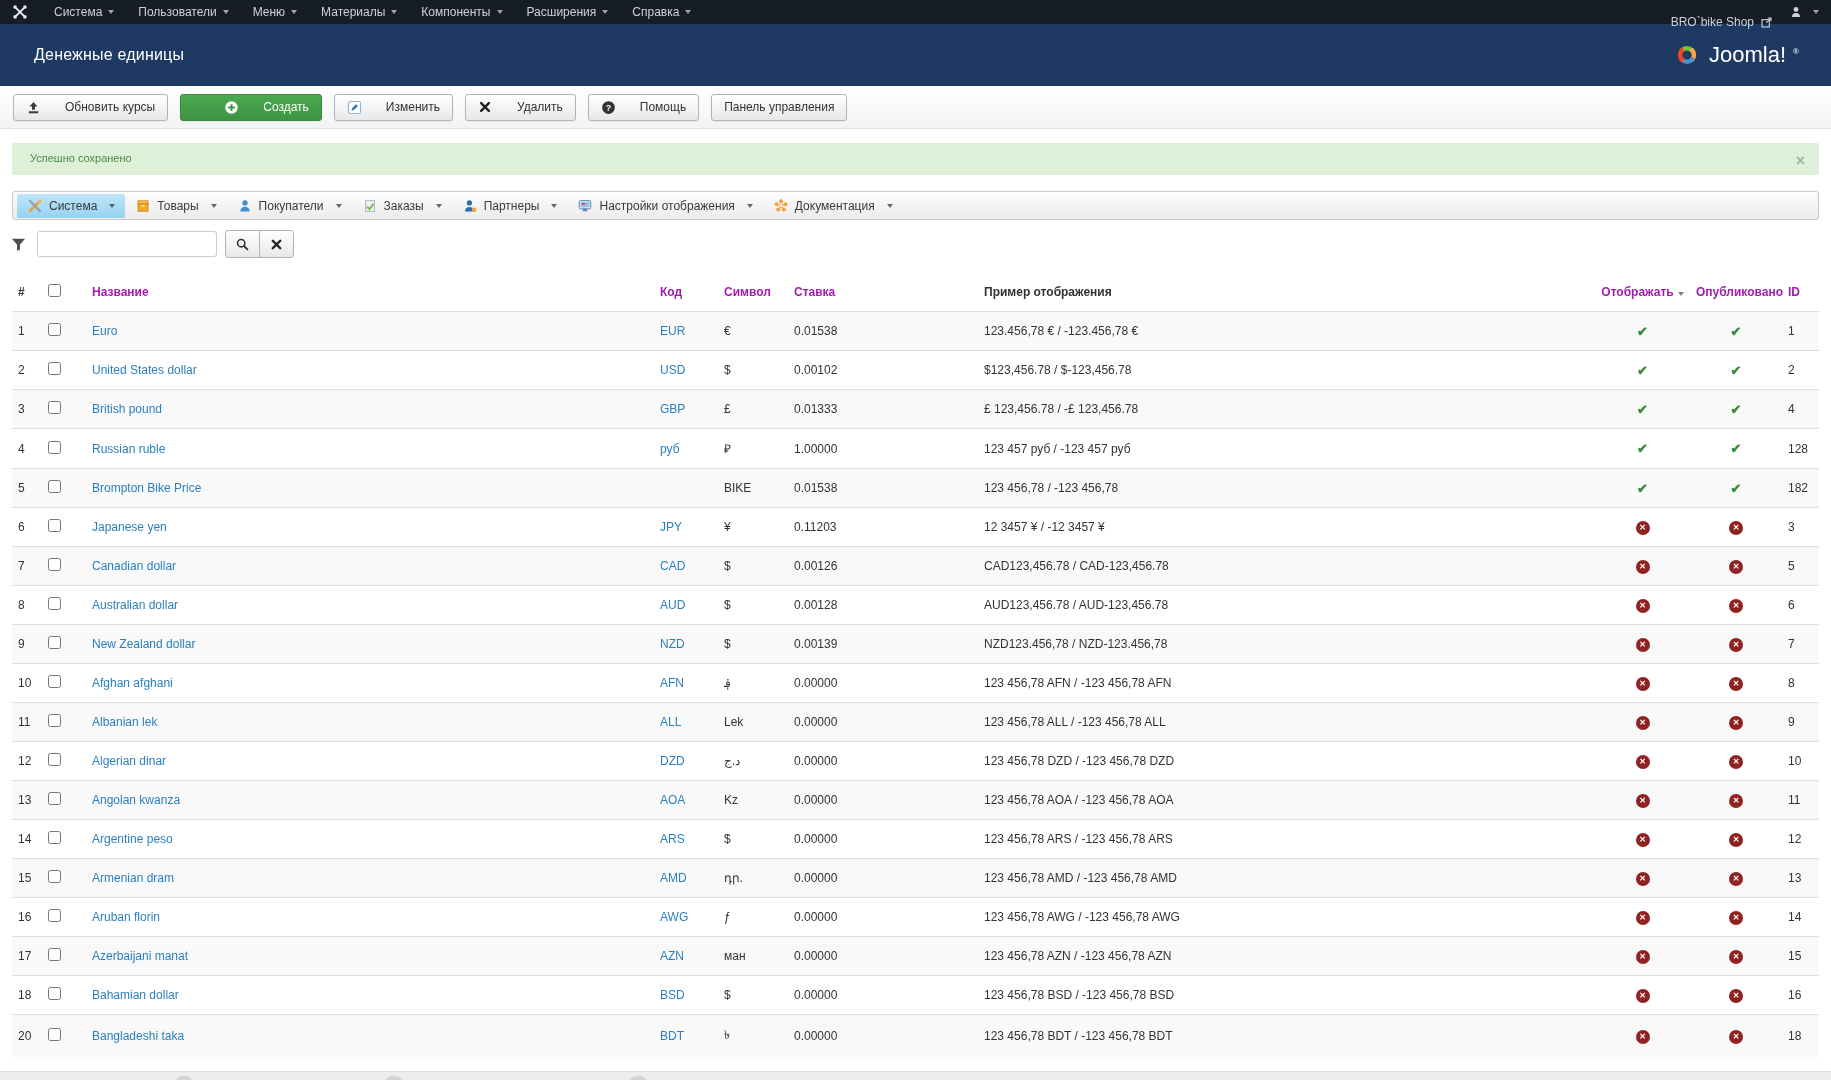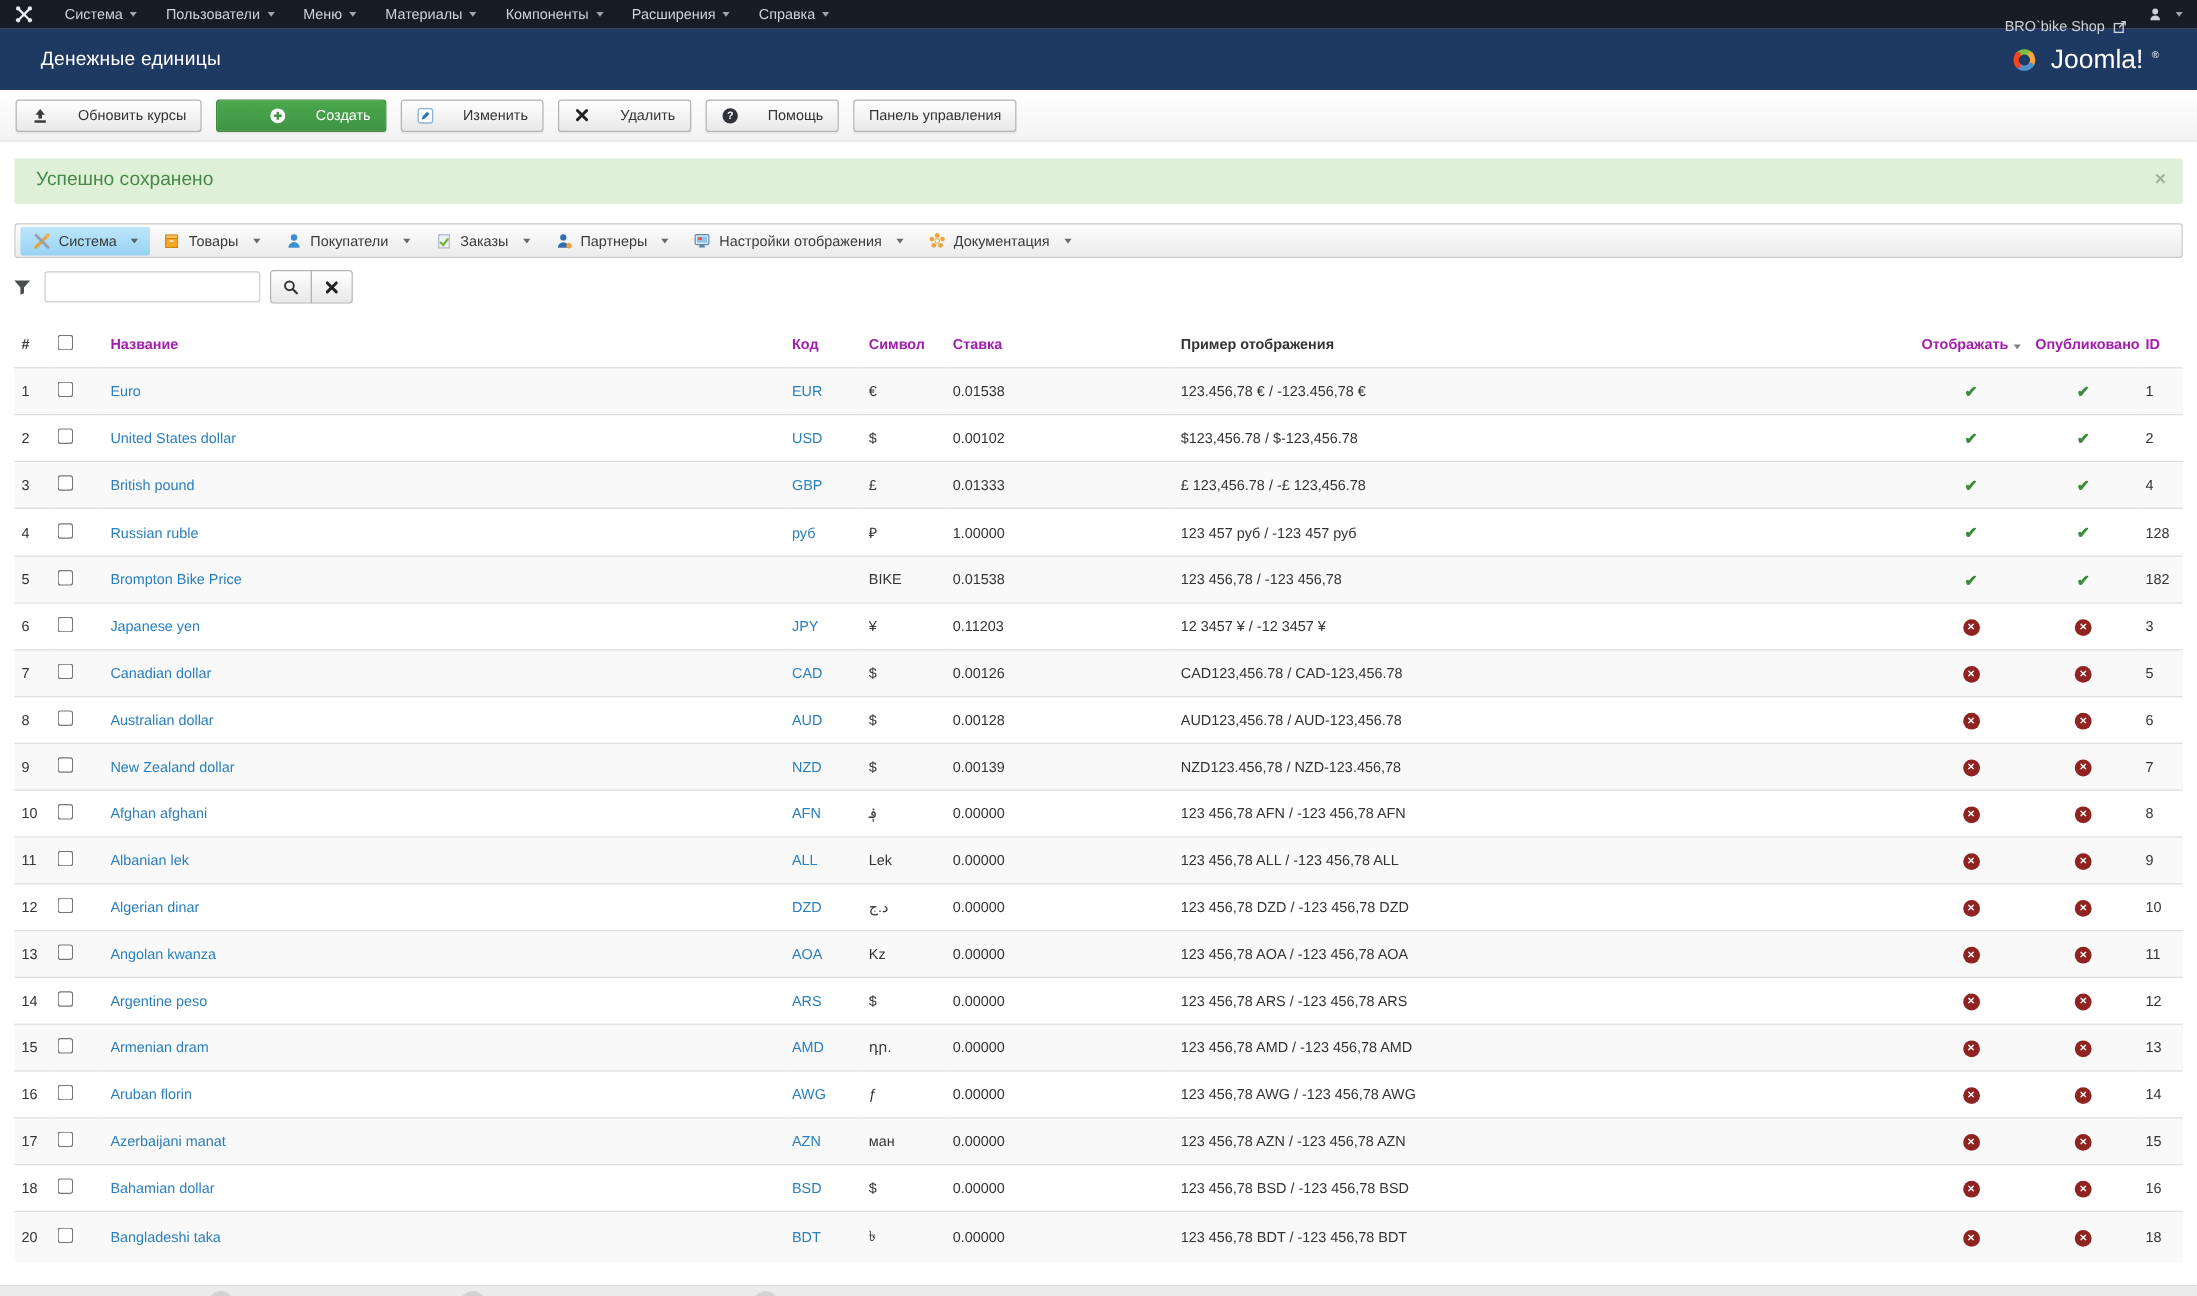"Денежные единицы" .title-bar { height: 51px -> 62px }
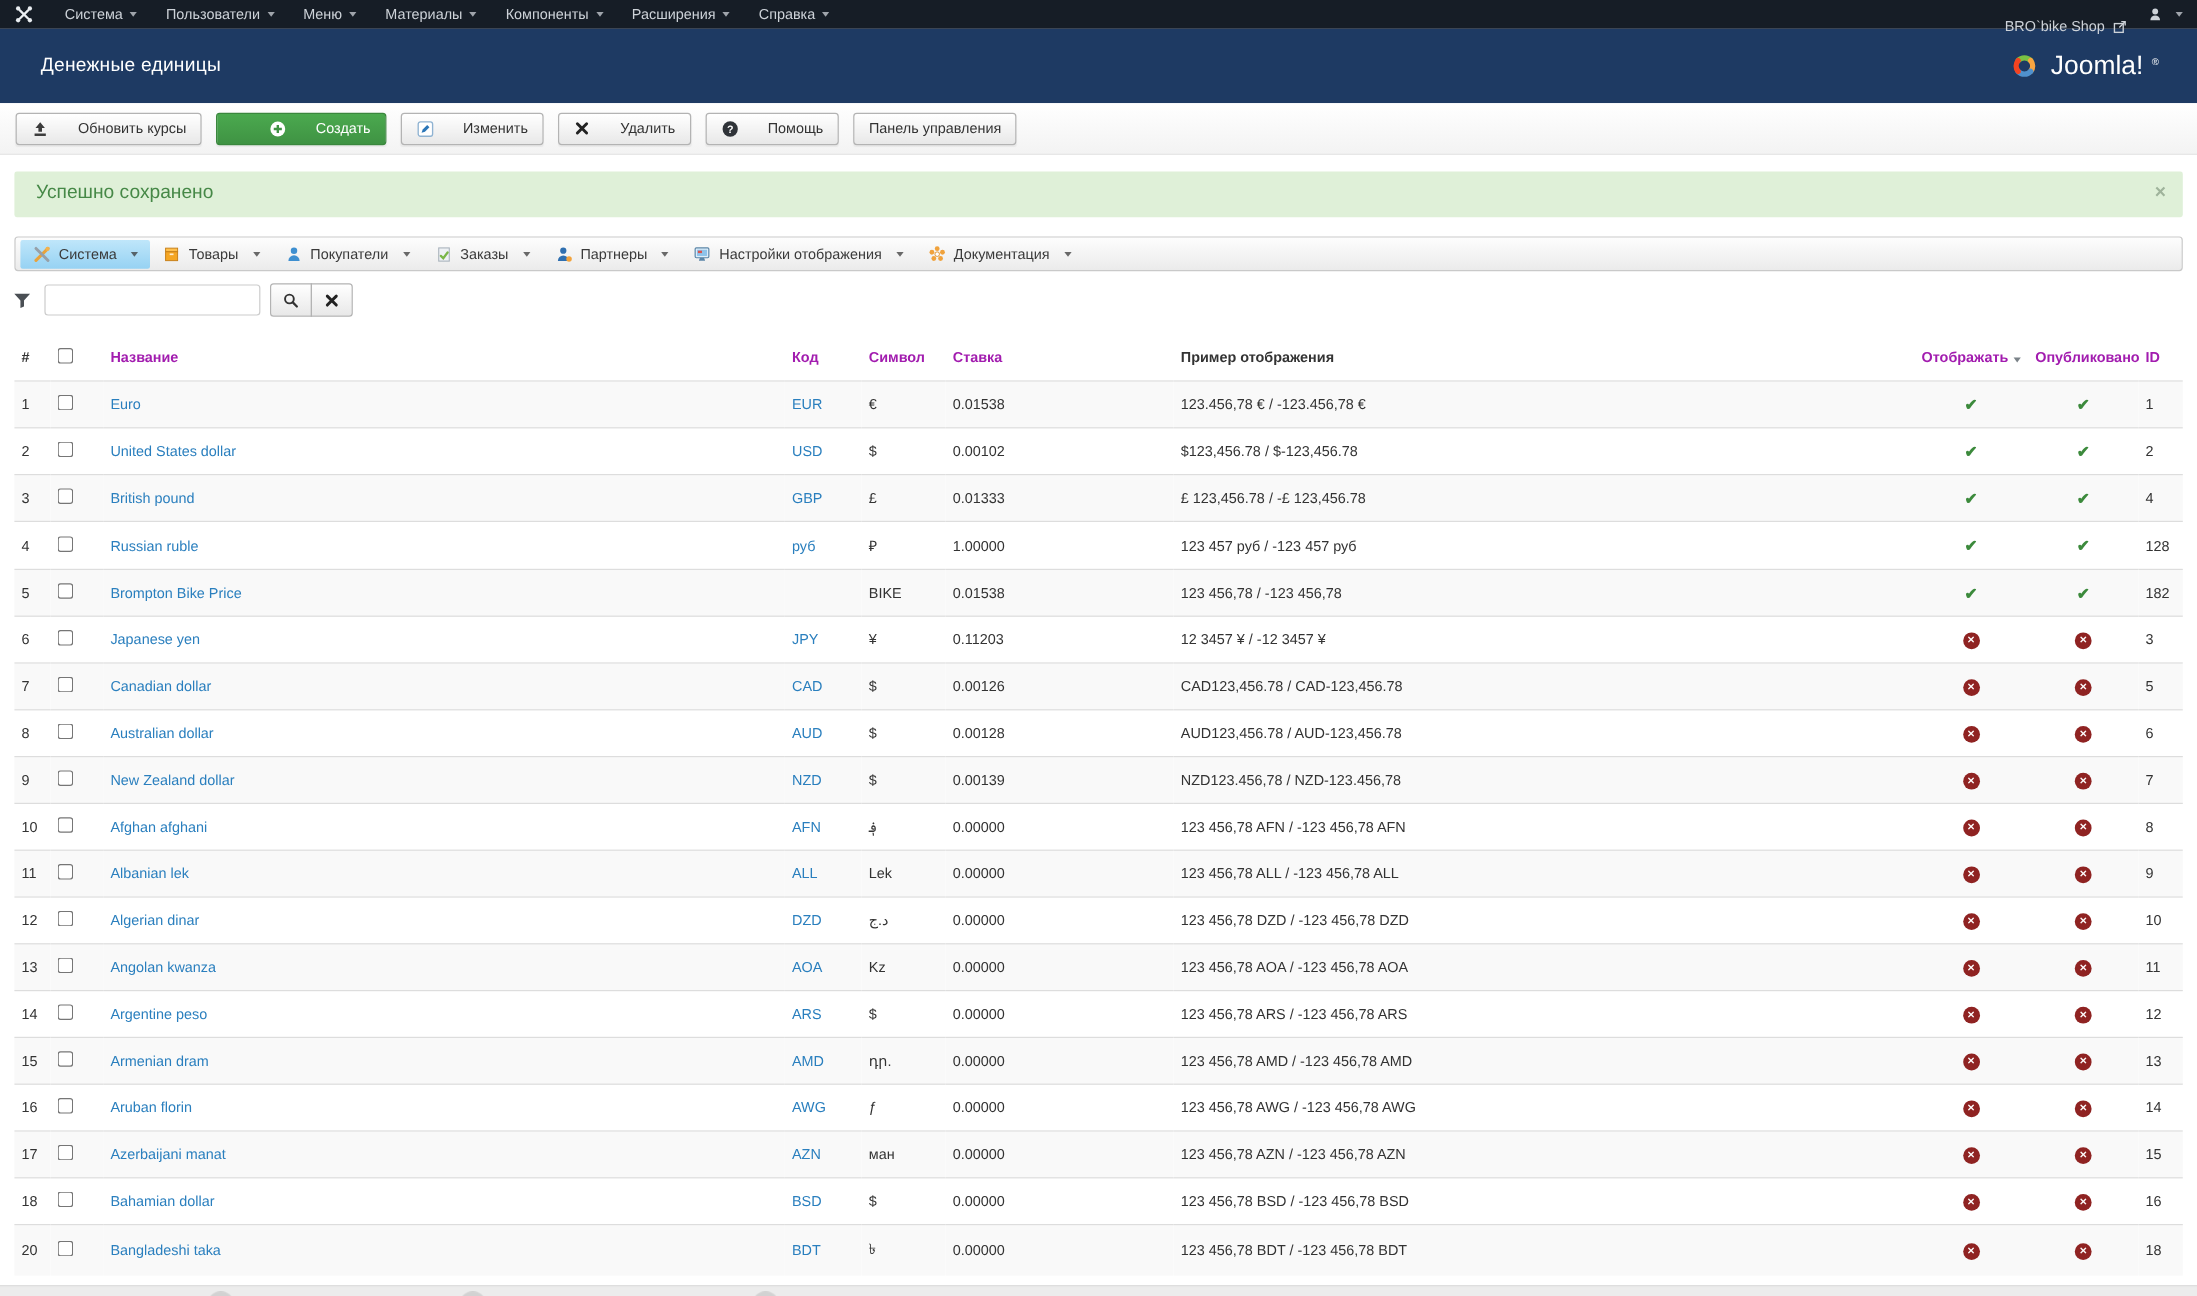"Успешно сохранено" .alert p { font-size: 16px -> 11px }
